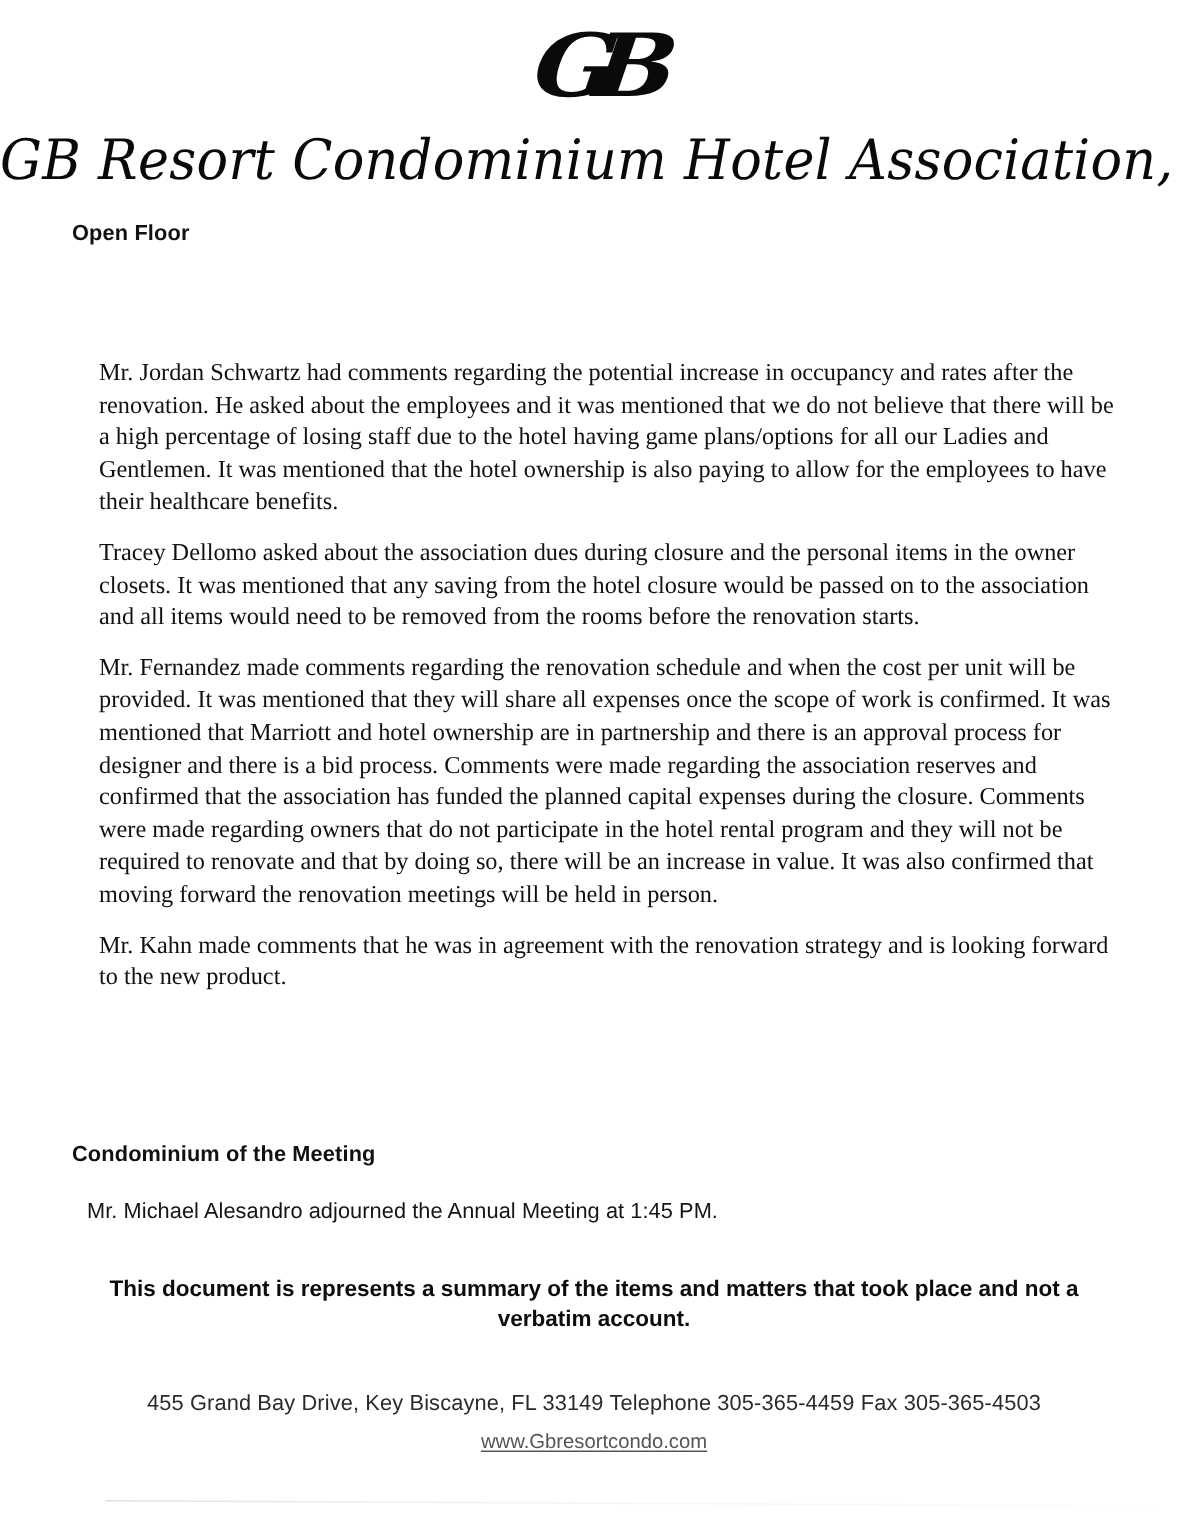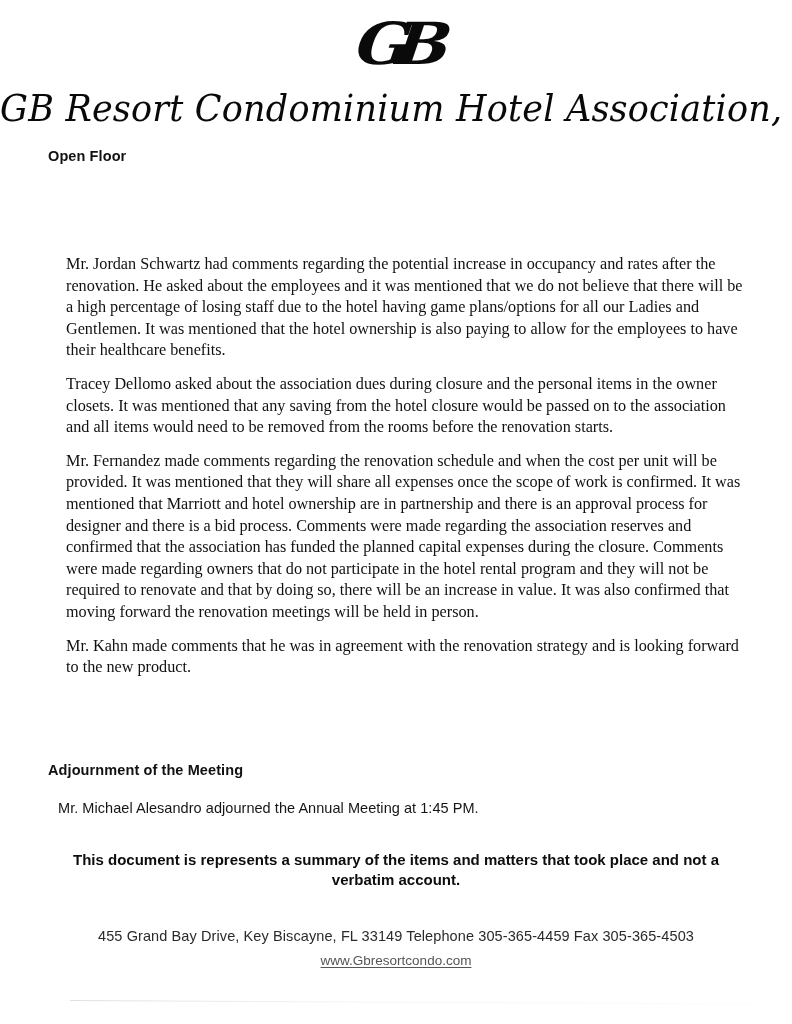"Mr. Jordan Schwartz had comments" .body-block { margin-top: 16px -> none }
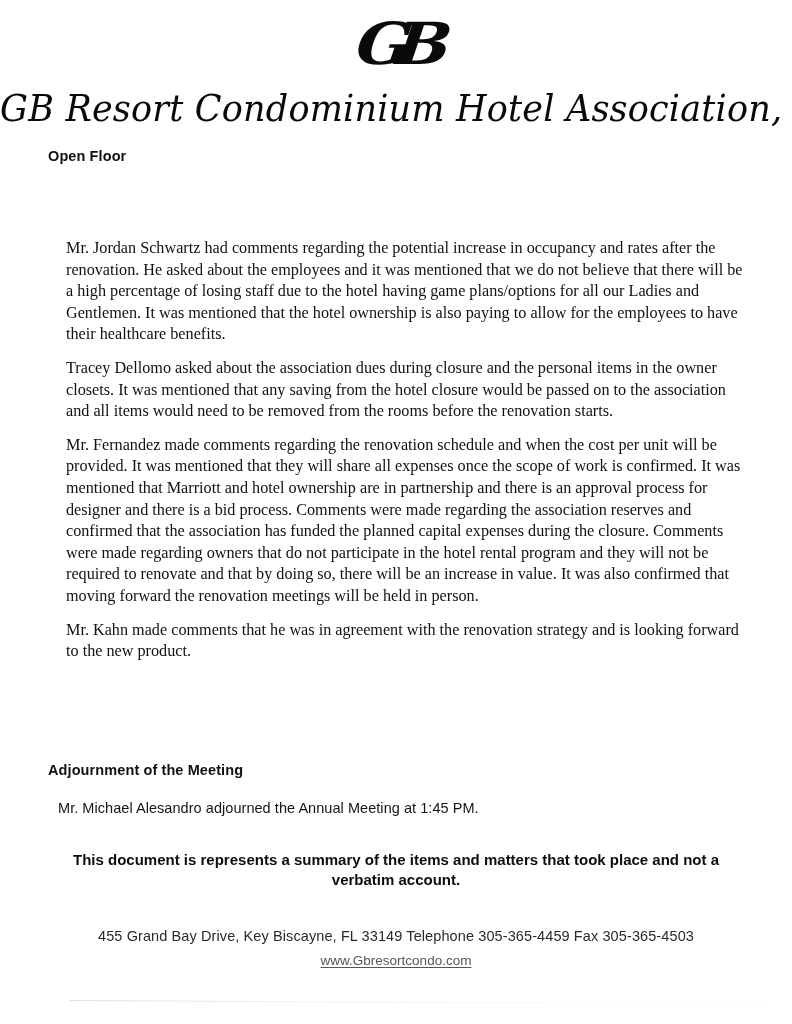"Adjournment of the Meeting" div.section-heading { text: Adjournment -> Condominium }
